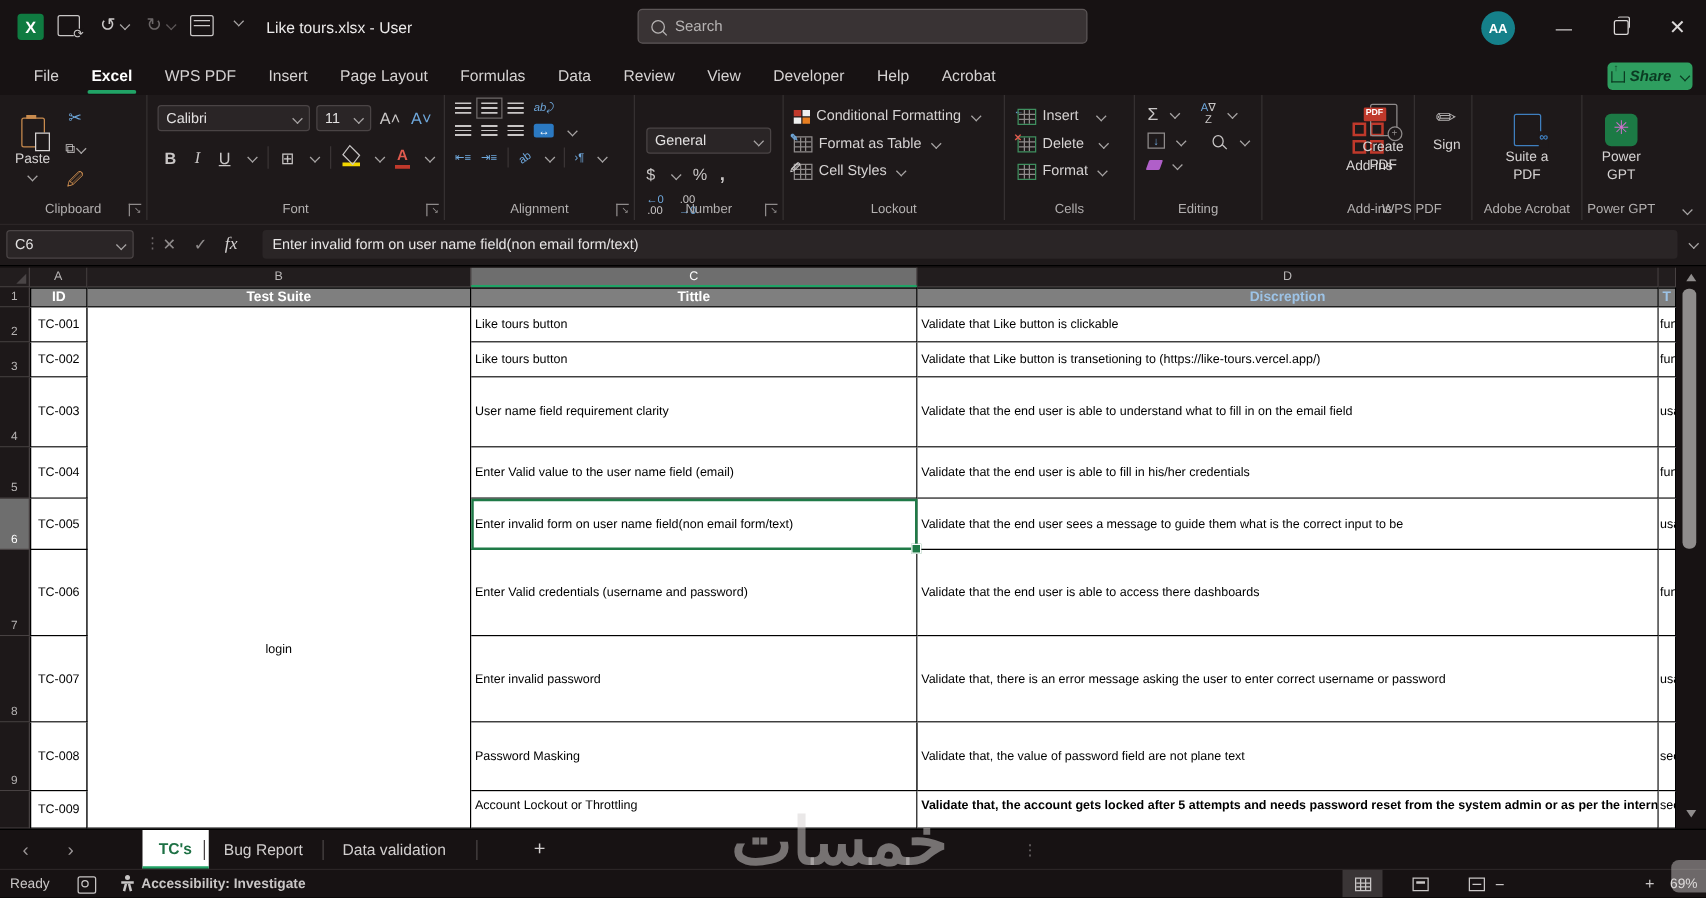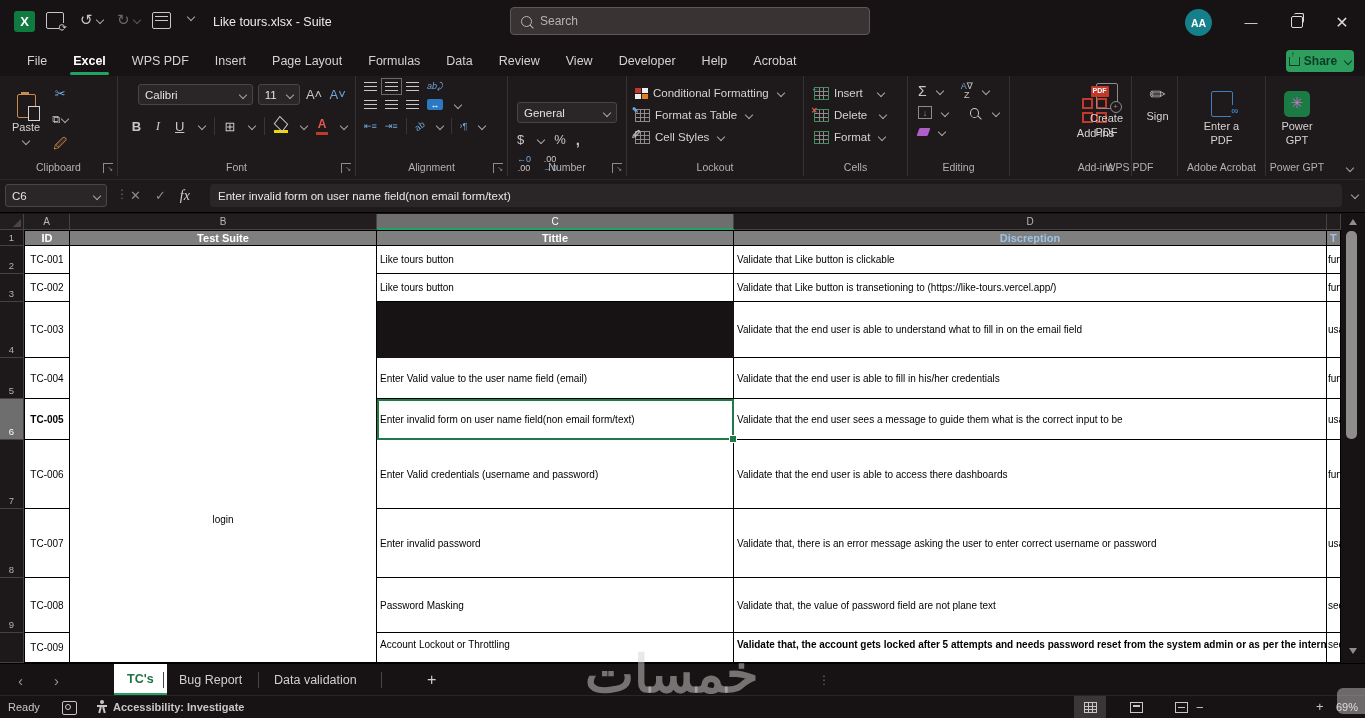"Like tours.xlsx - Suite" div.abs { text: Suite -> User }
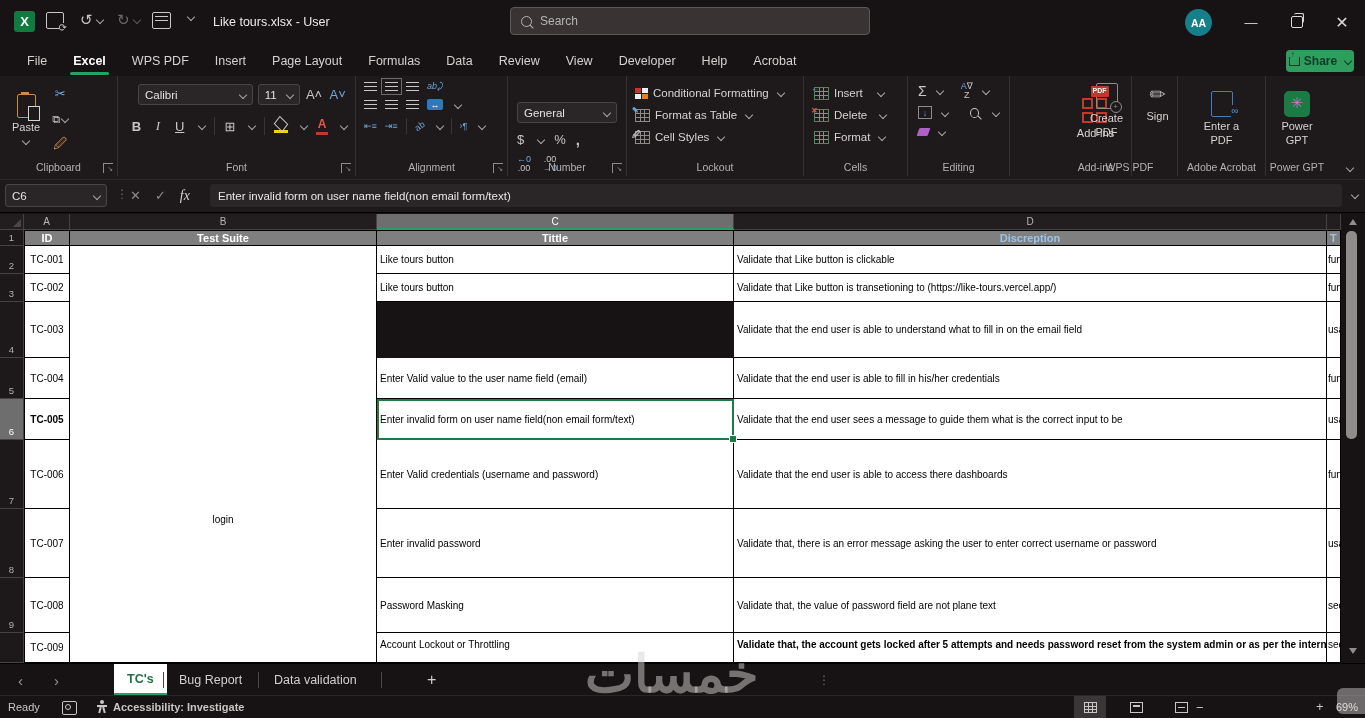"Share" .sharebtn { font-style: none -> italic }
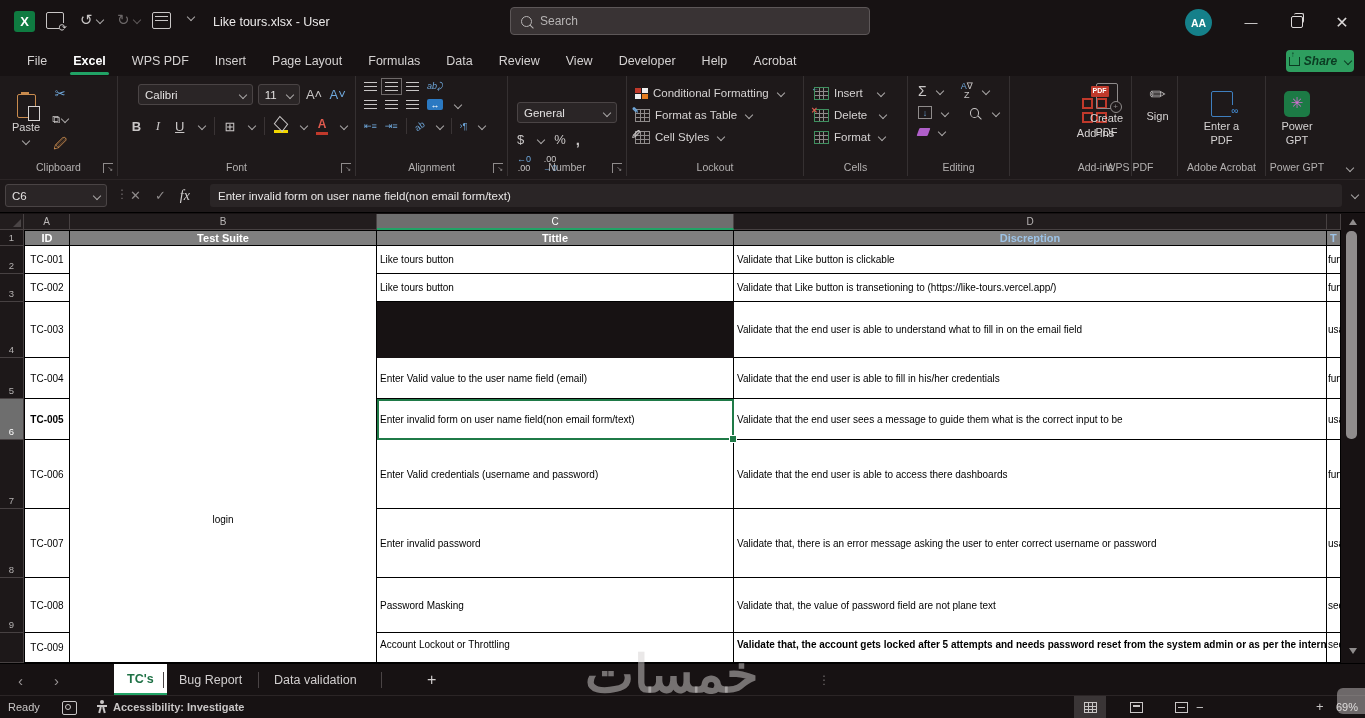"Calibri" div.selbox { margin-left: 12px -> none }
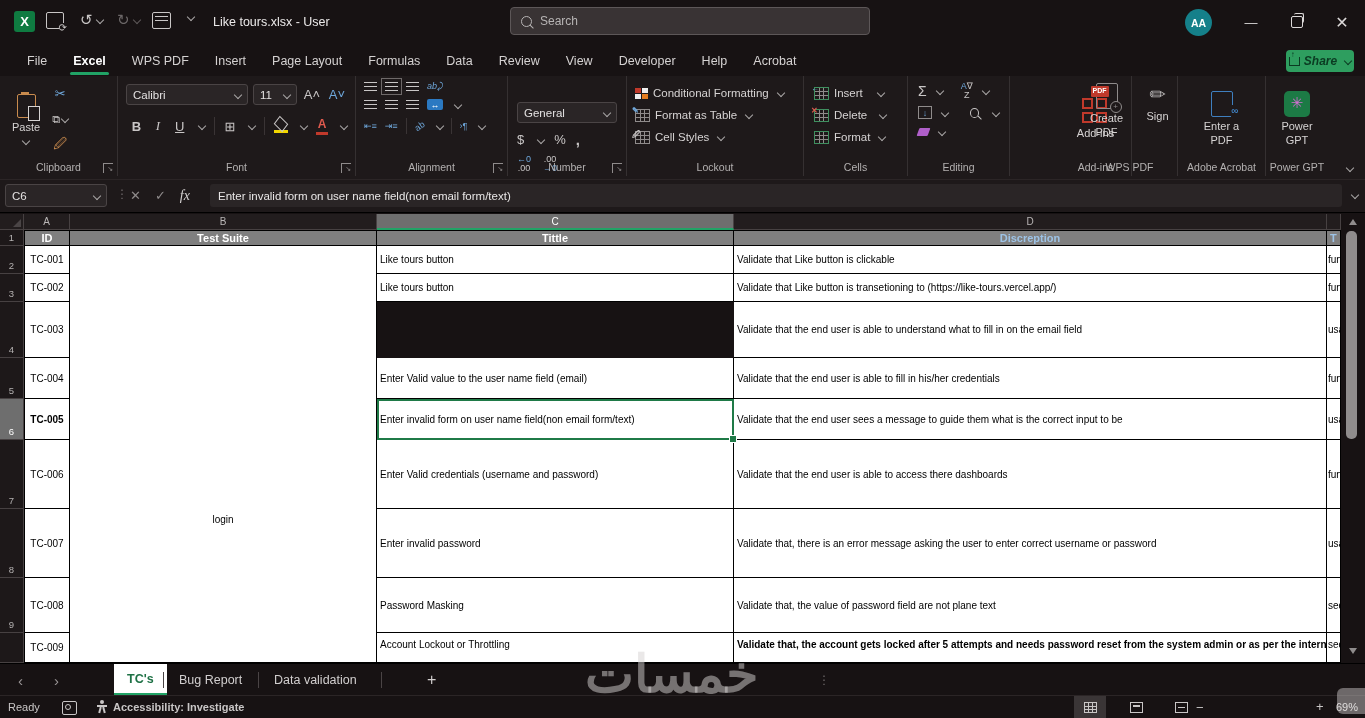"Enter a PDF" span { text: Enter -> Suite }
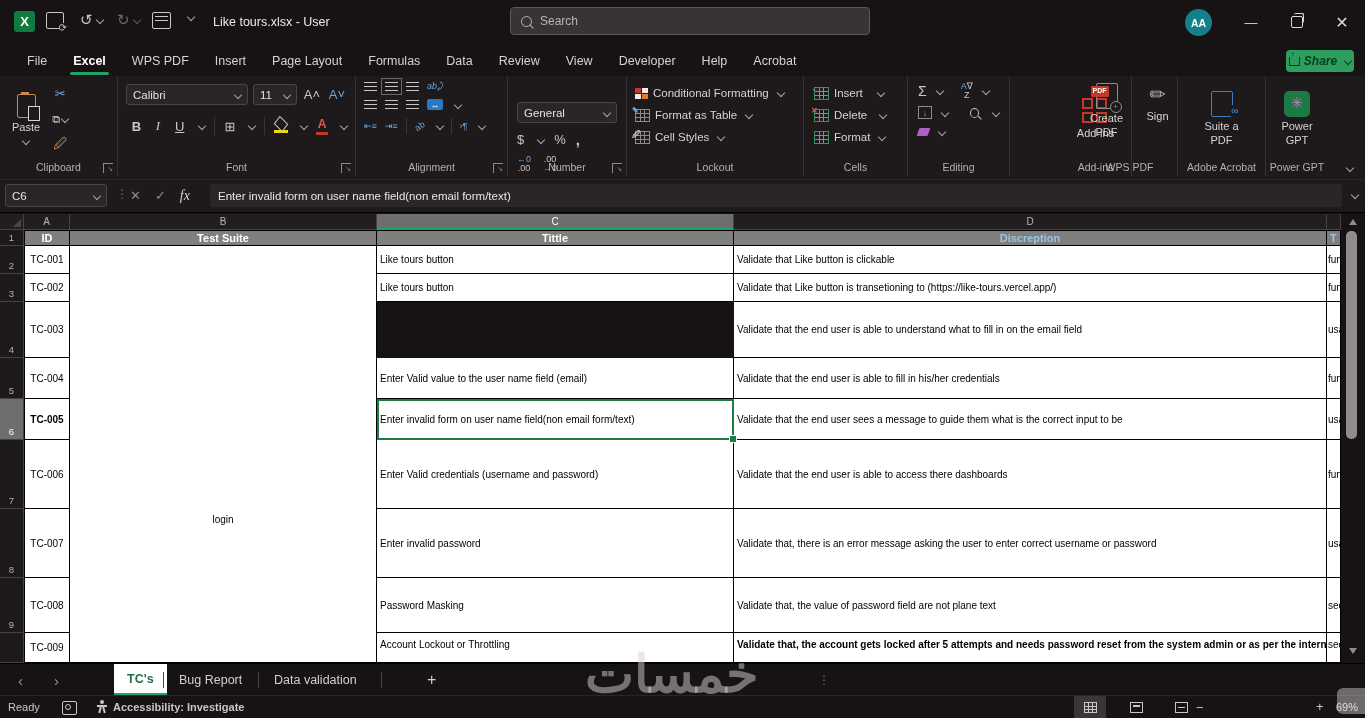"User name field requirement clarity" div.abs { html: none -> <div>User name field requirement clarity</div> }
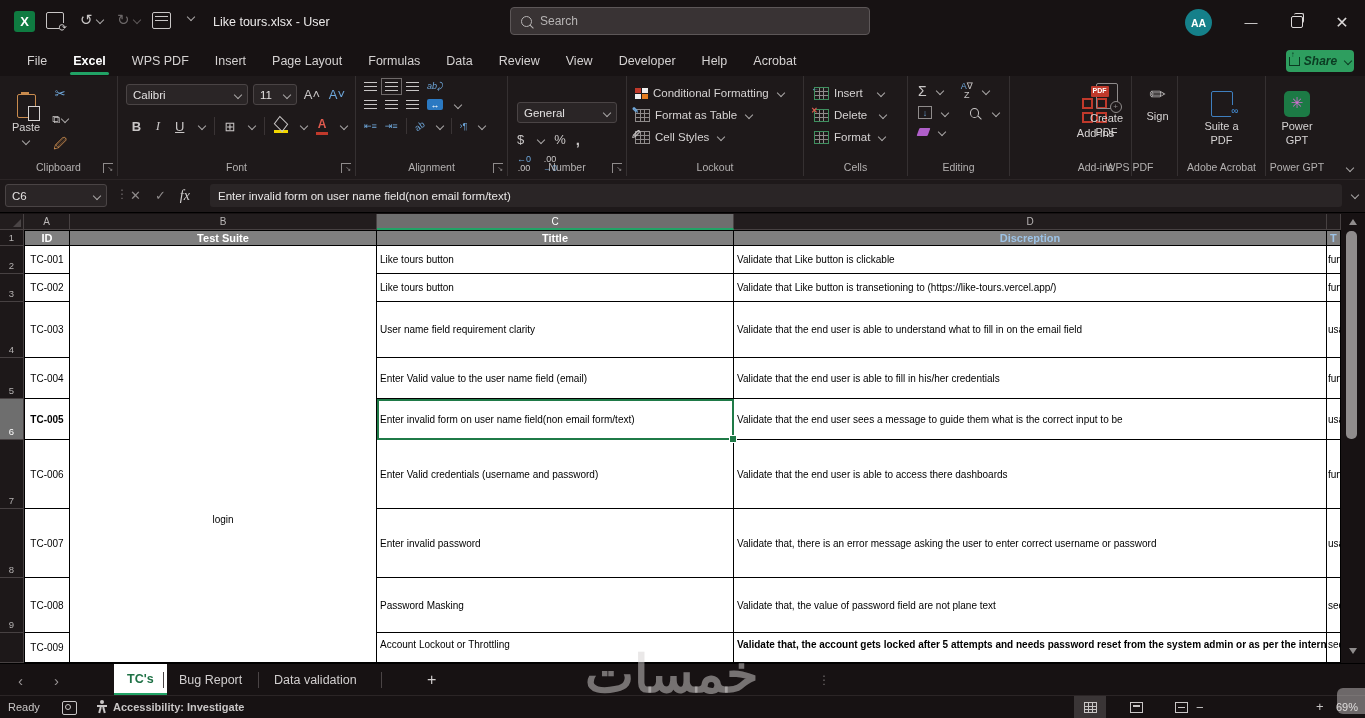"TC-005" div.abs { font-weight: bold -> none }
